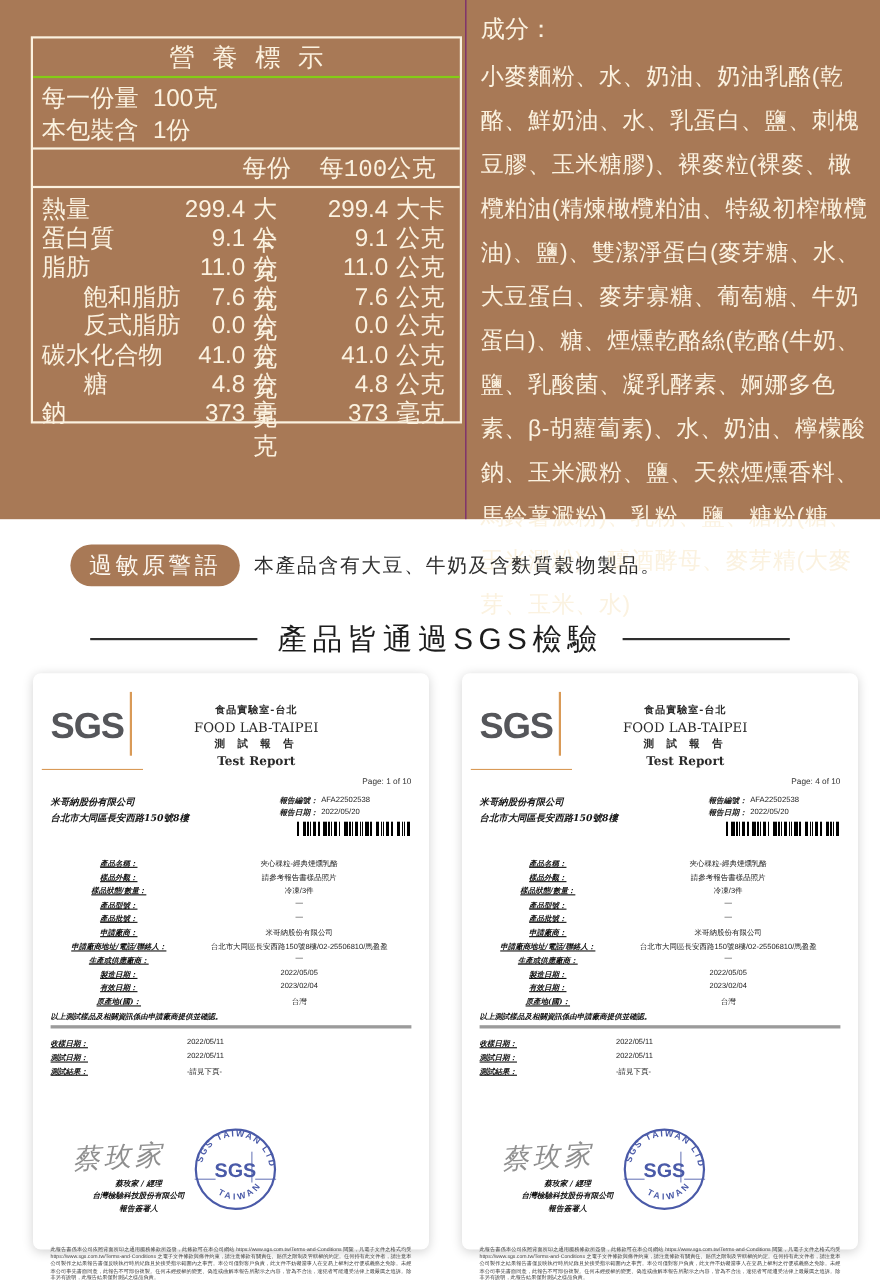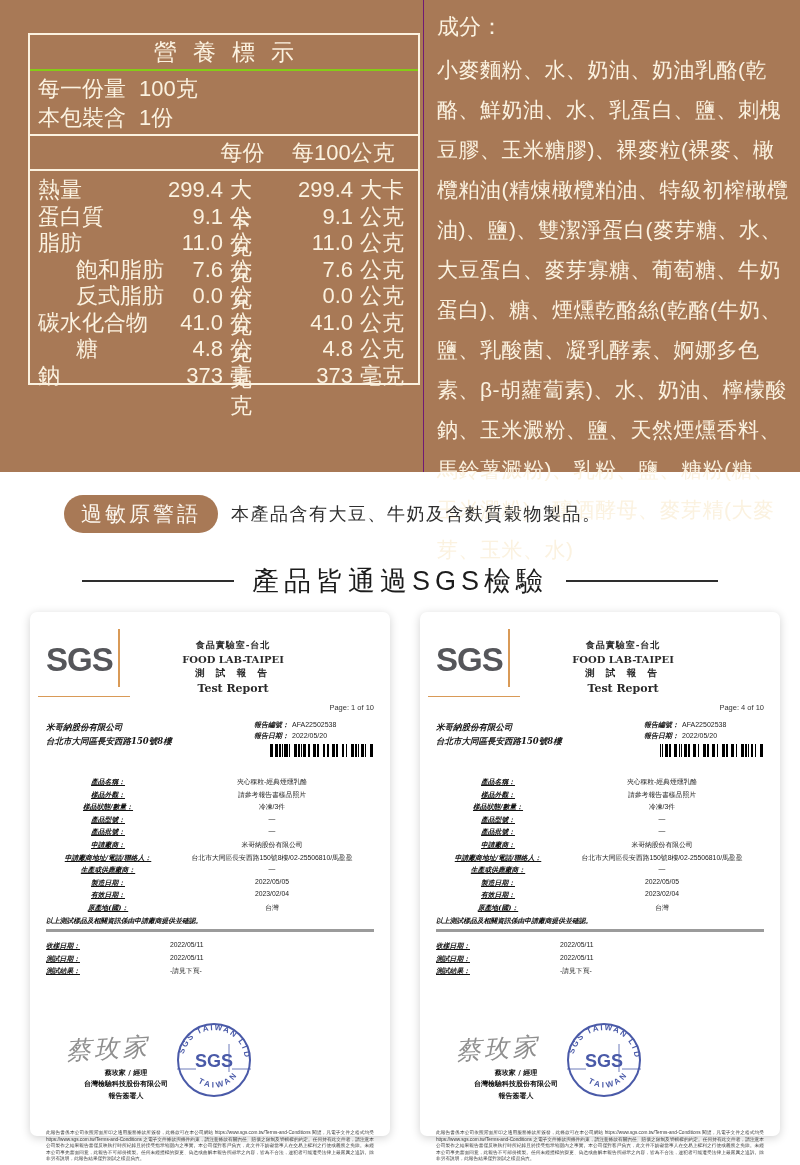"每100公克" .n-c2 { font-family: none -> Liberation Mono, monospace }
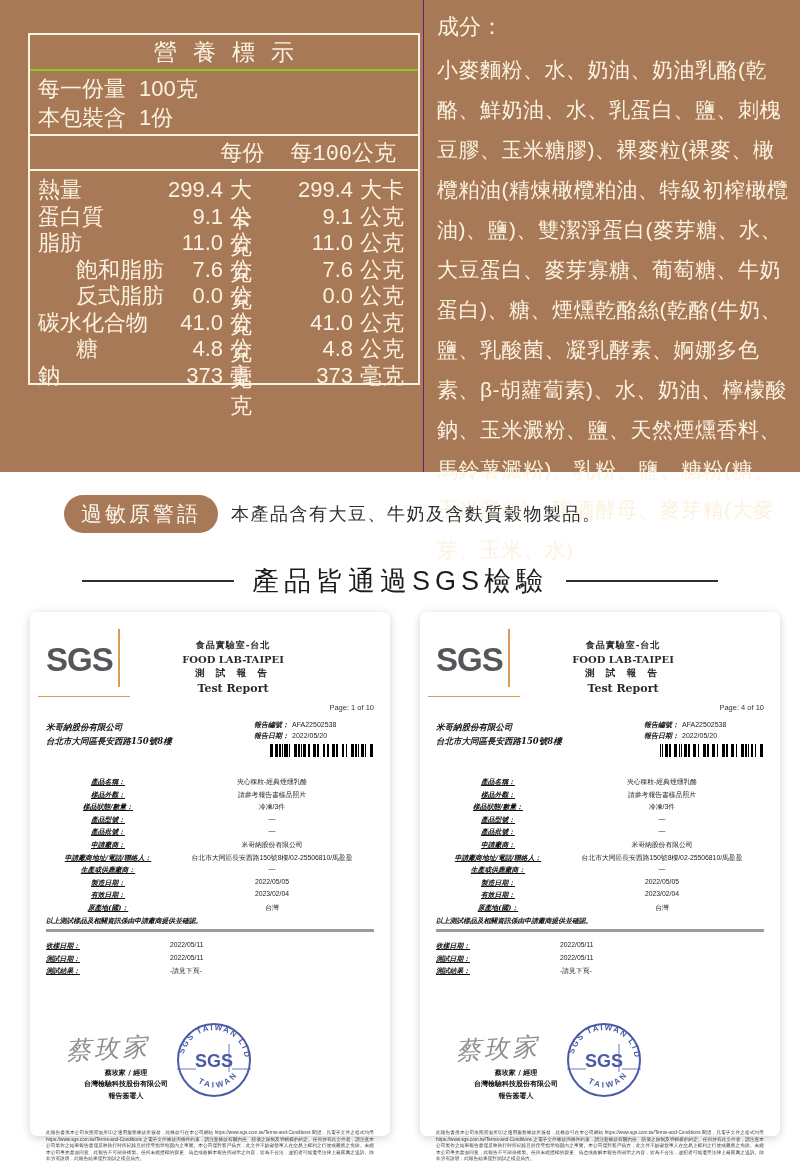"FOOD LAB-TAIPEI" .t2 { font-size: 10px -> 12px; font-weight: bold -> normal }
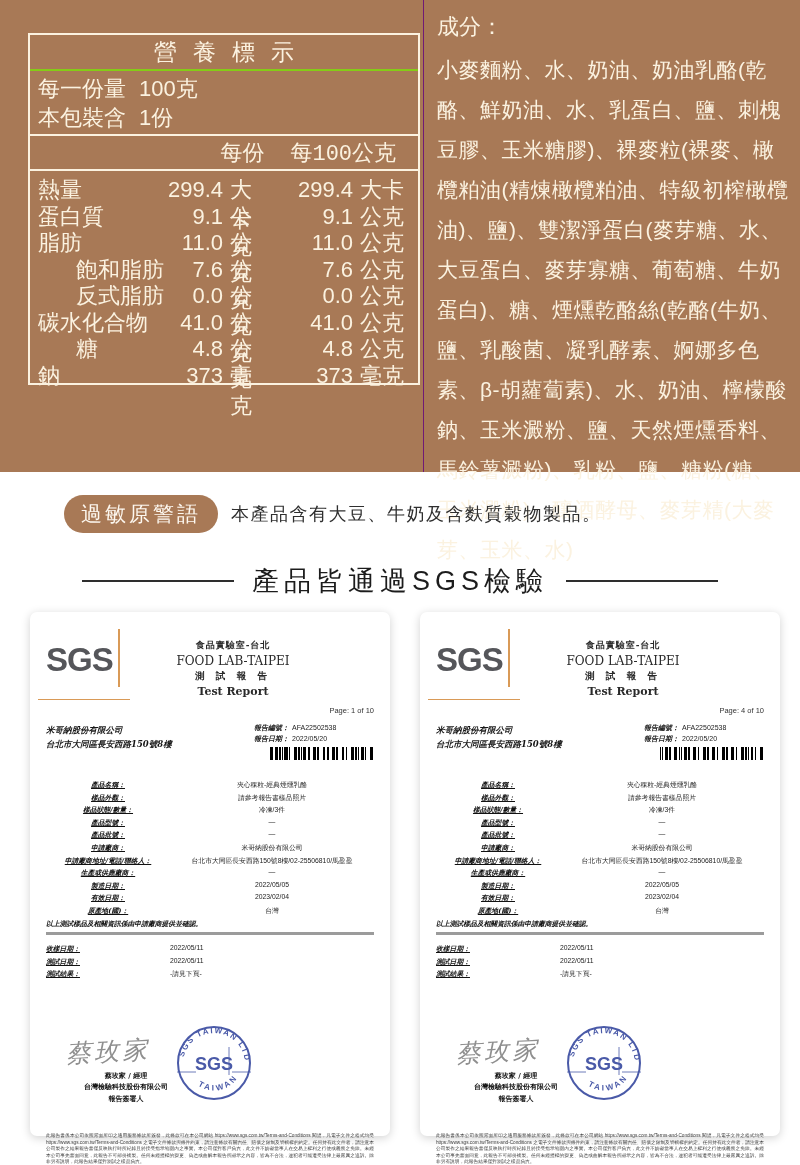"蔡玫家 / 經理" .sig-lines { font-style: none -> italic }
